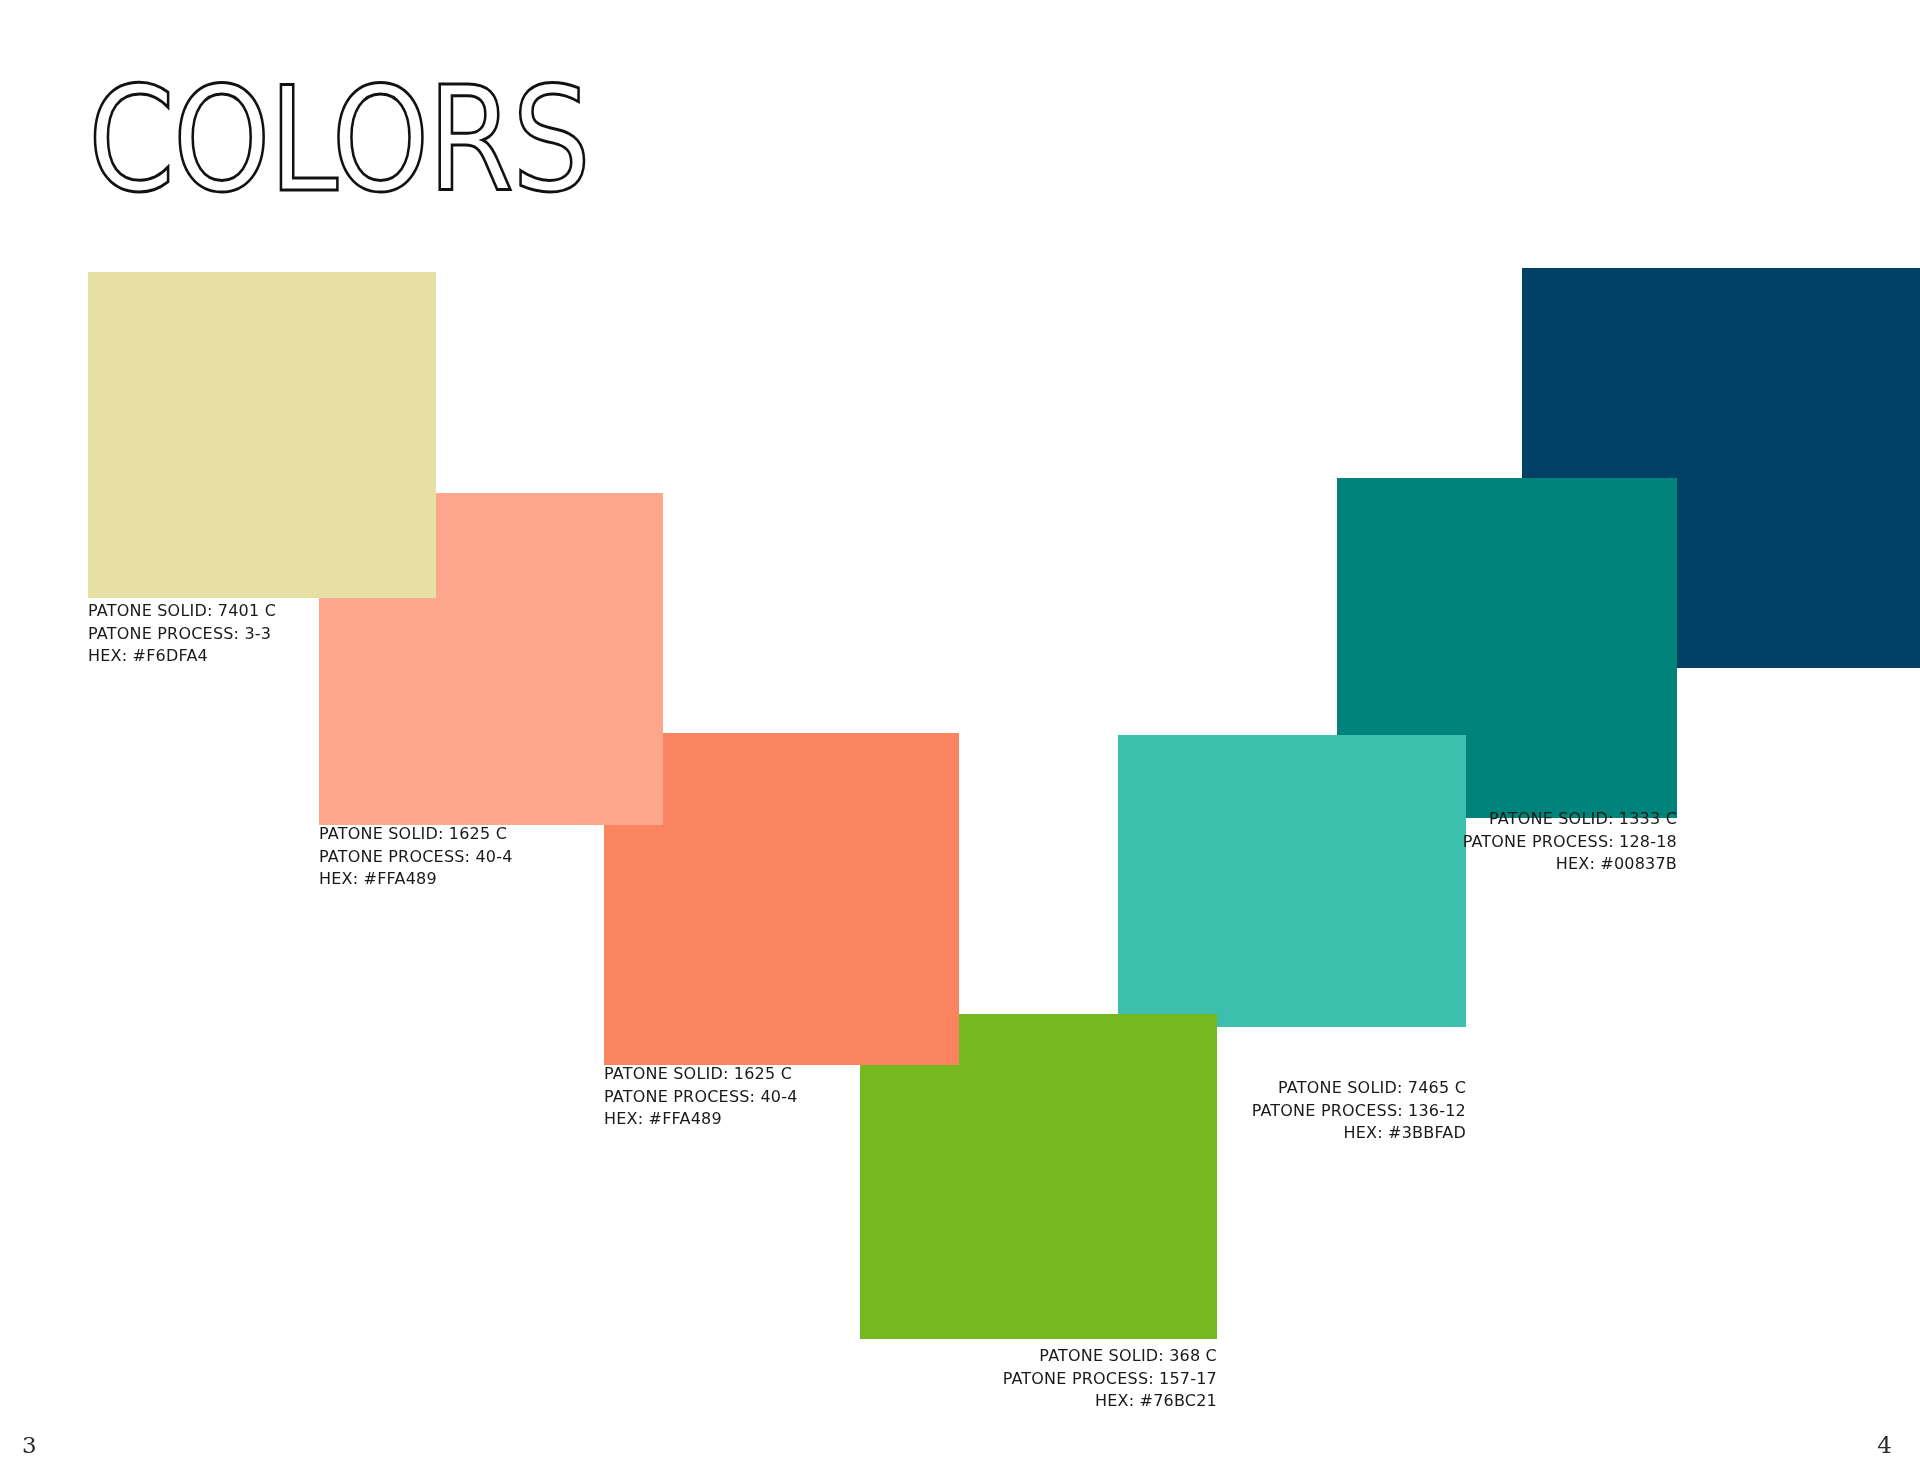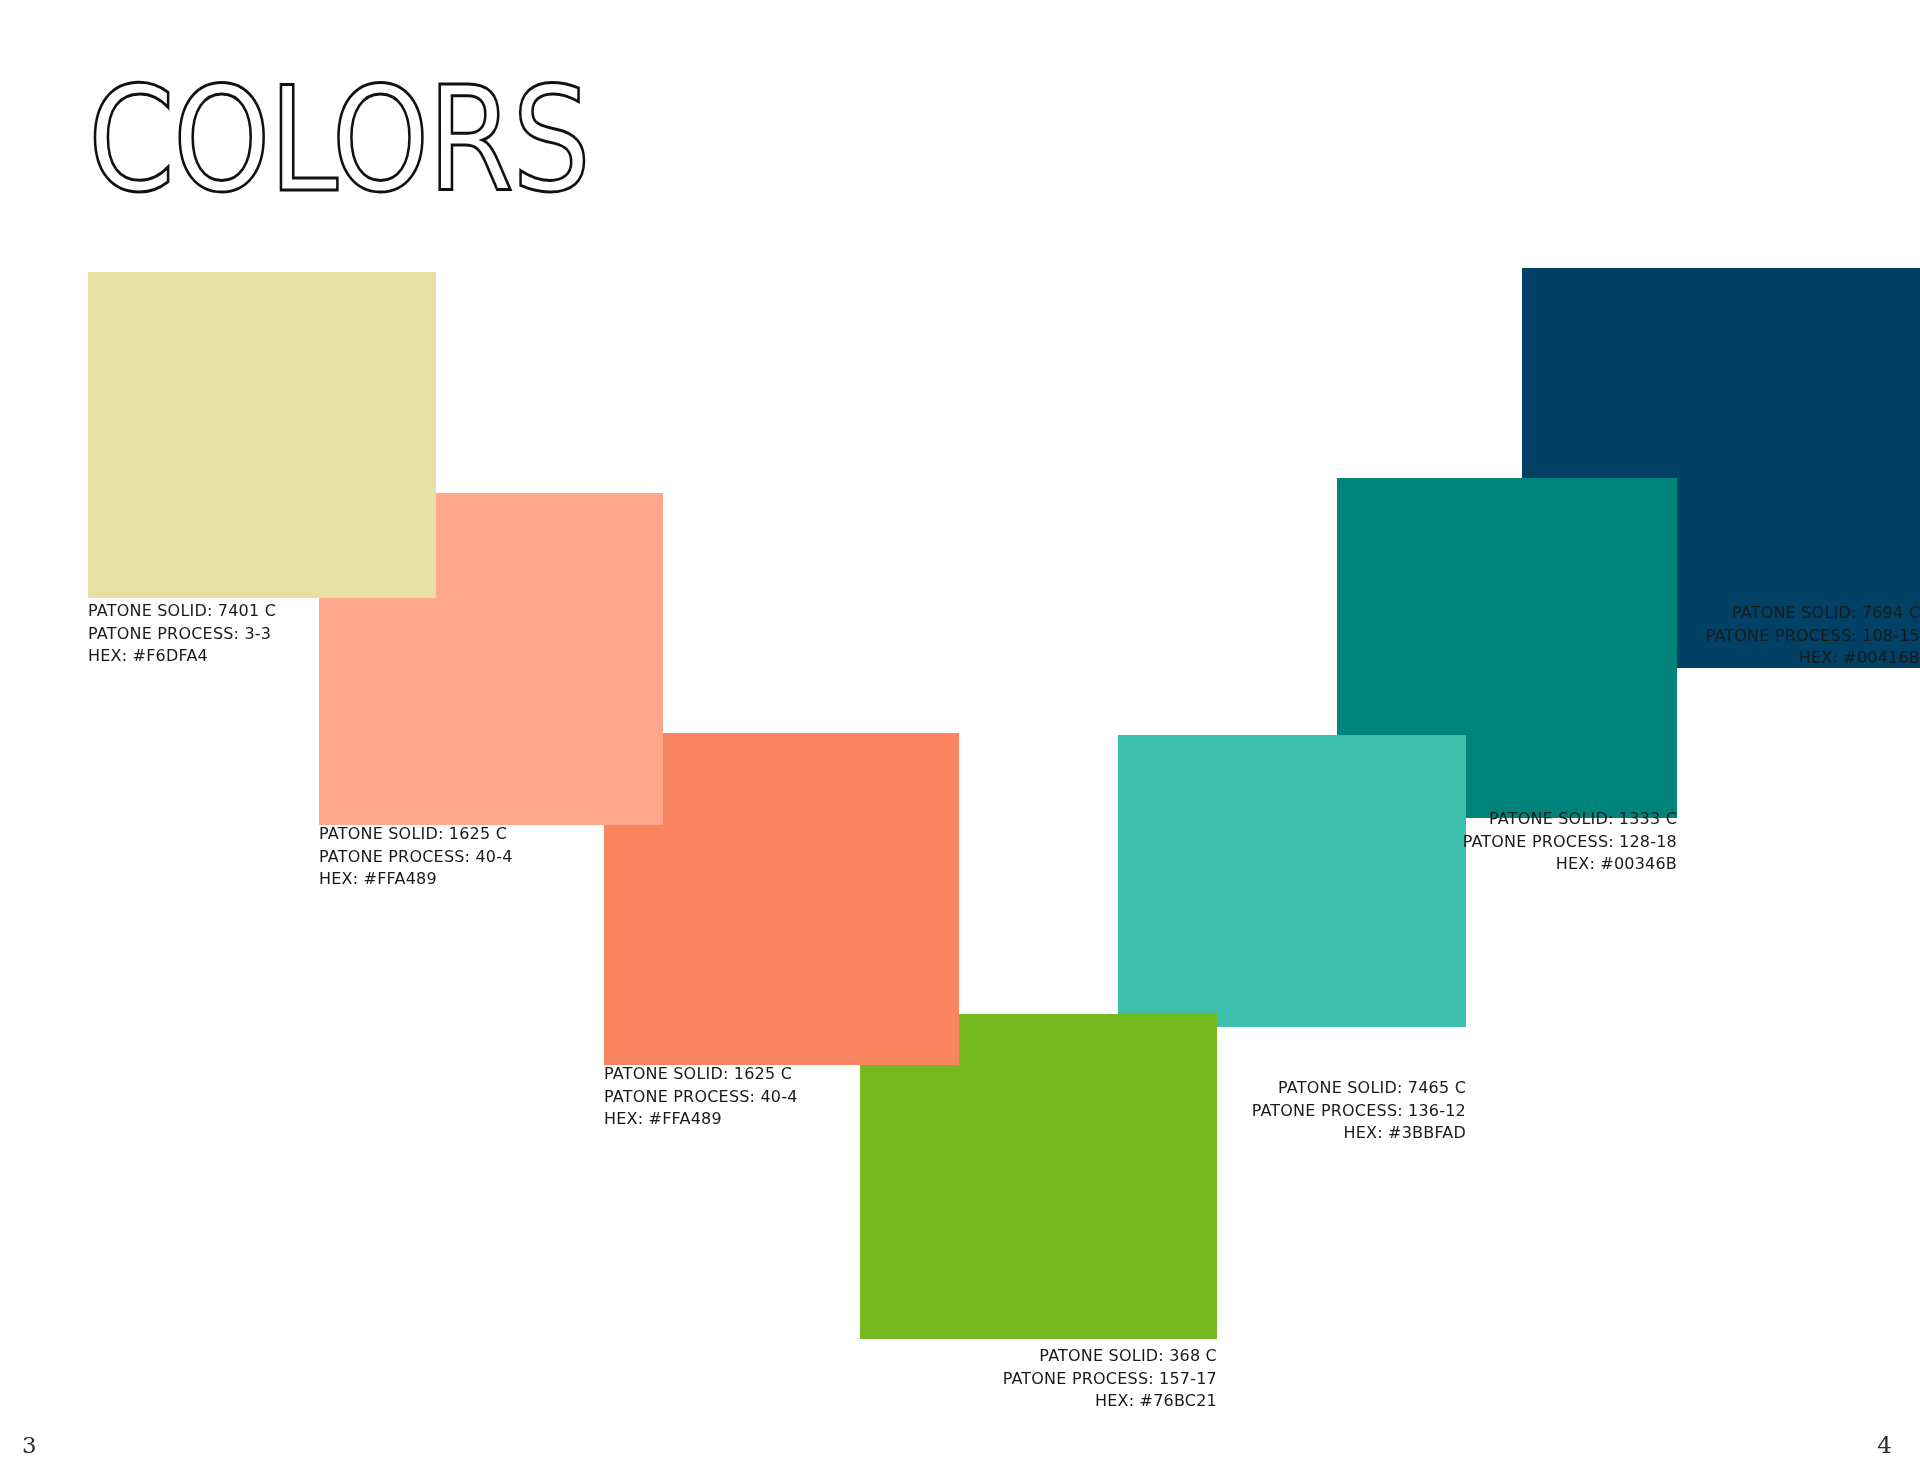"PATONE SOLID: 7694 C" div.label { html: <div> <div>PATONE SOLID: 7694 C</div> <div>PATONE PROCESS: 108-15</div> <div>HEX: #00416B</div> </div> -> none }
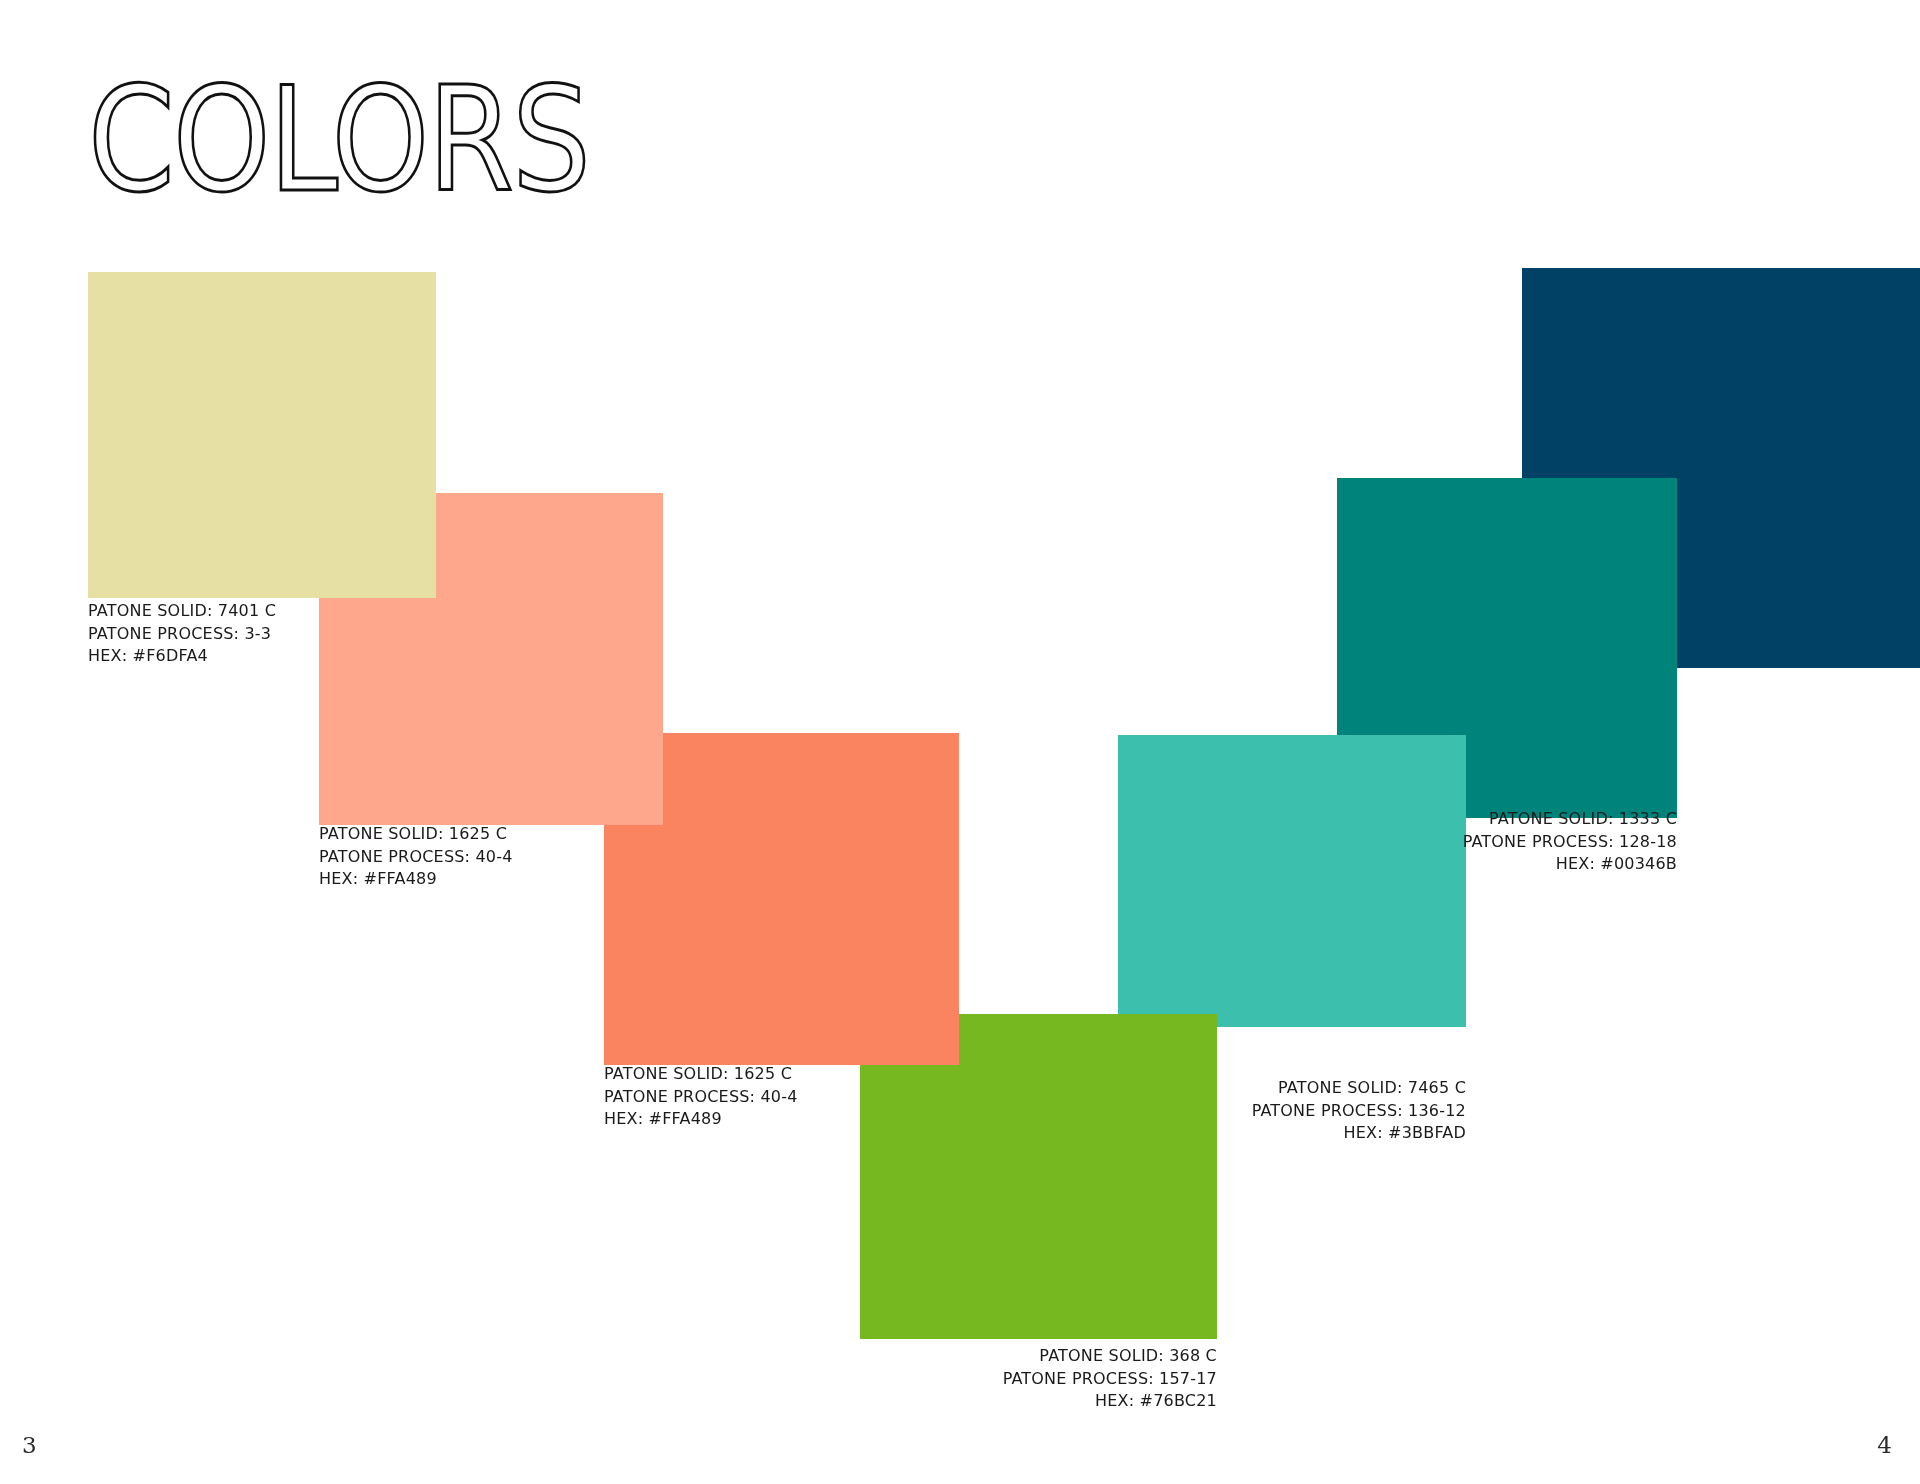"HEX: #00346B" div { text: 00346B -> 00837B }
